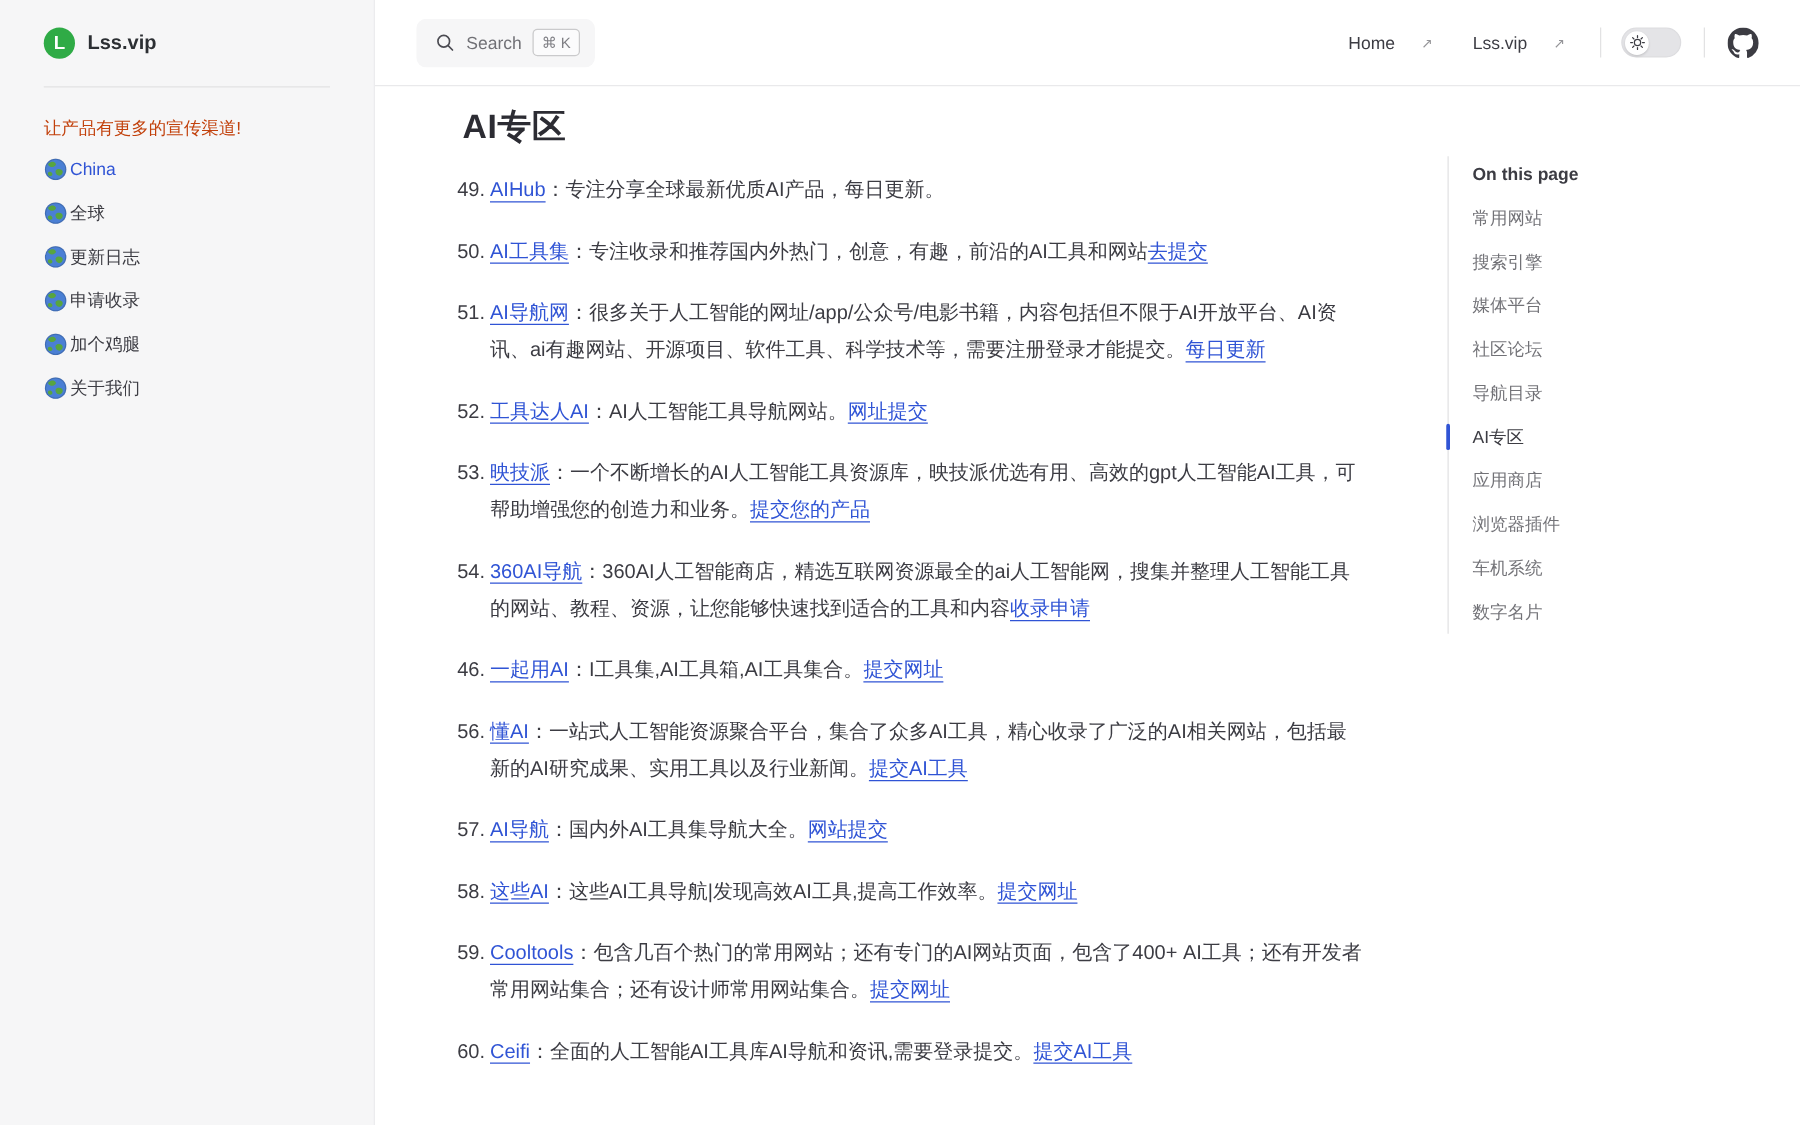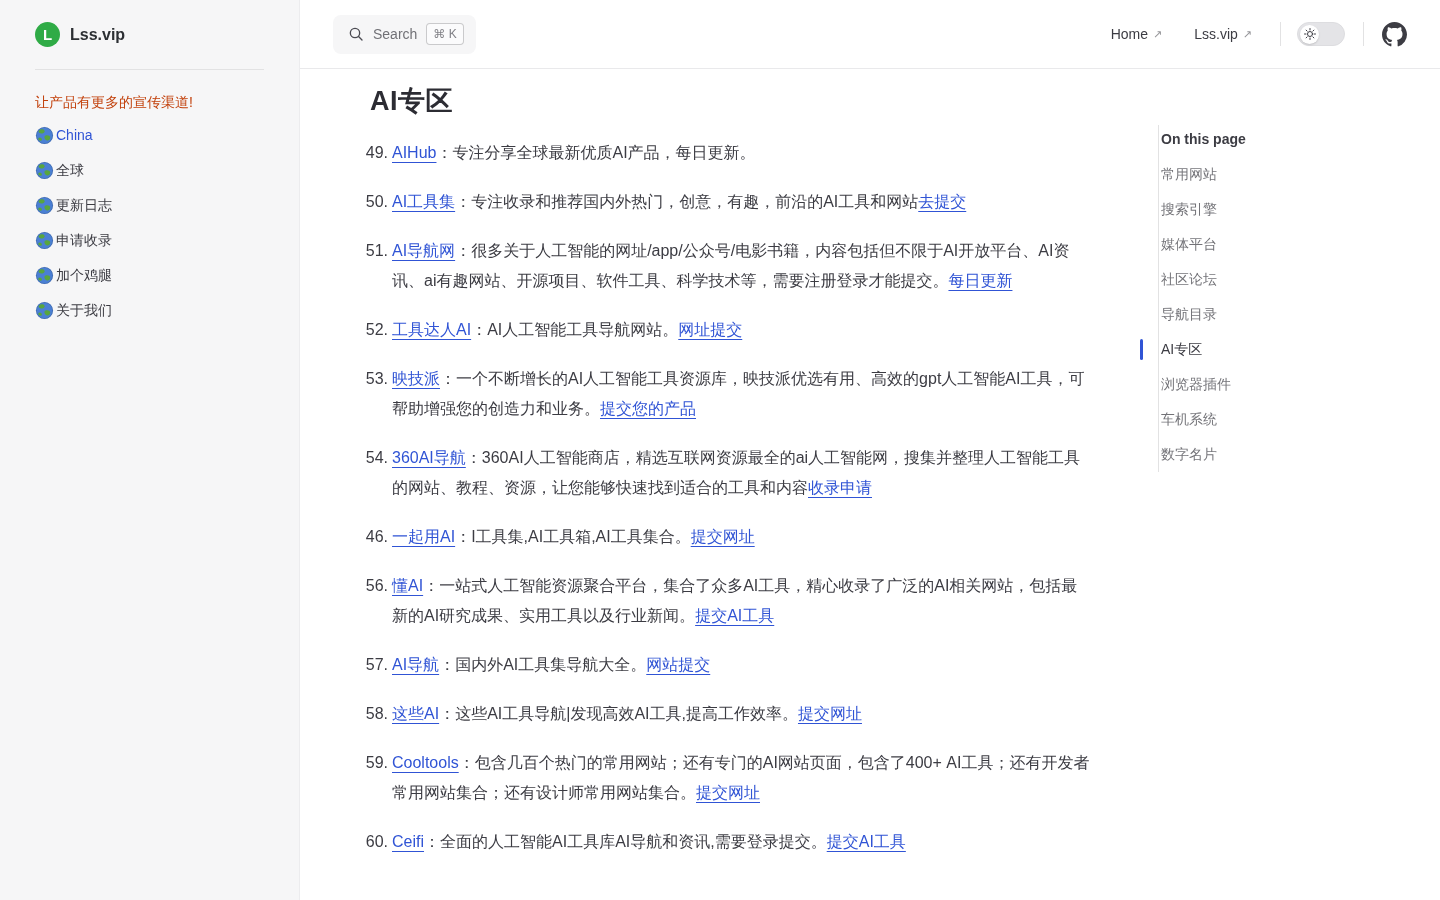"Home" .nav-link { gap: 5px -> 21px }
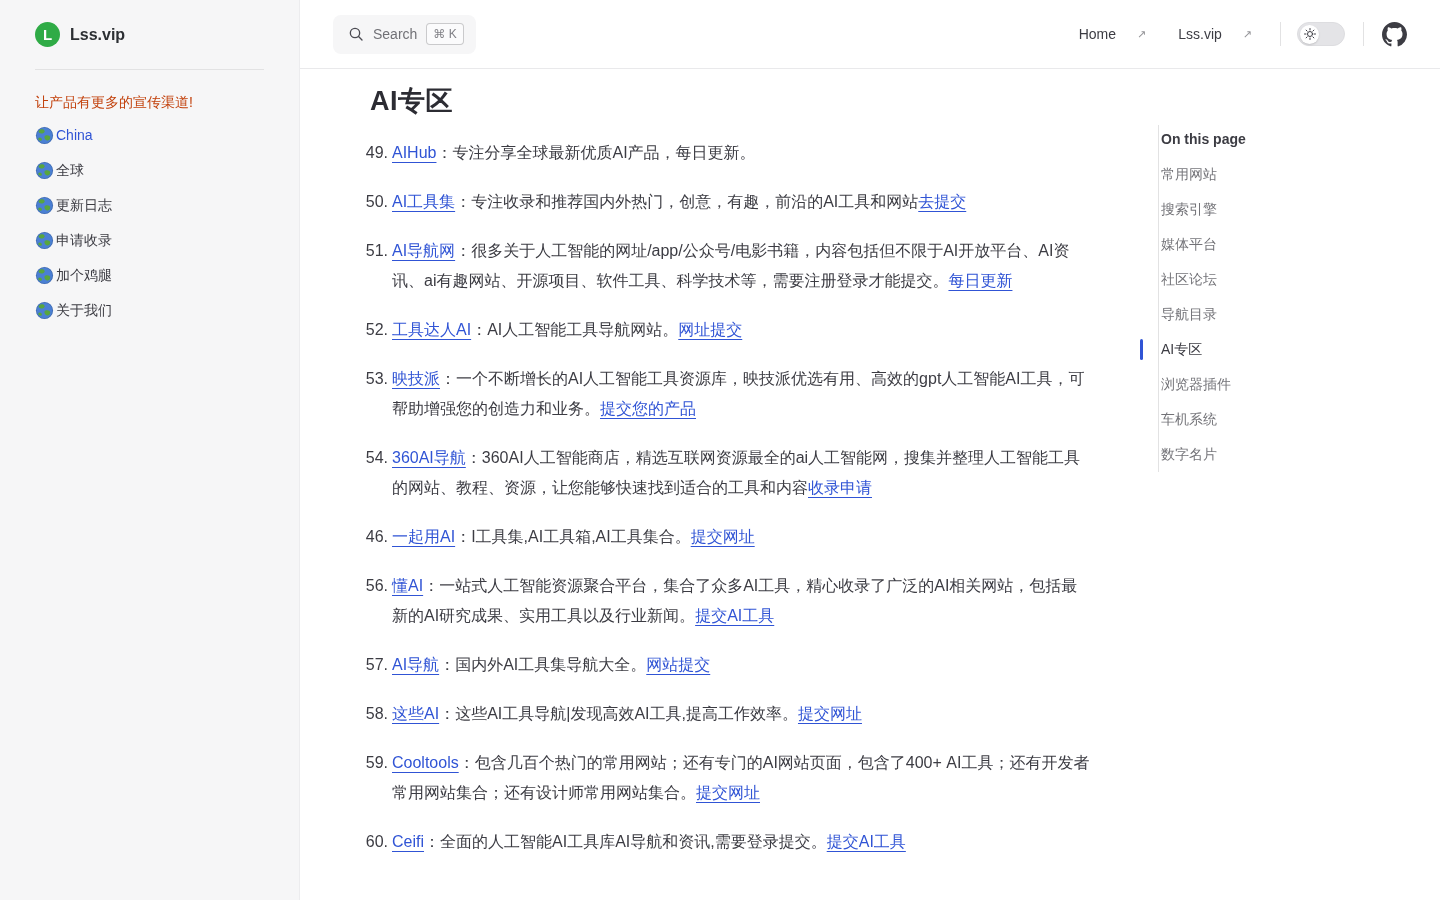"On this page" .aside { padding-left: 2px -> 19px }
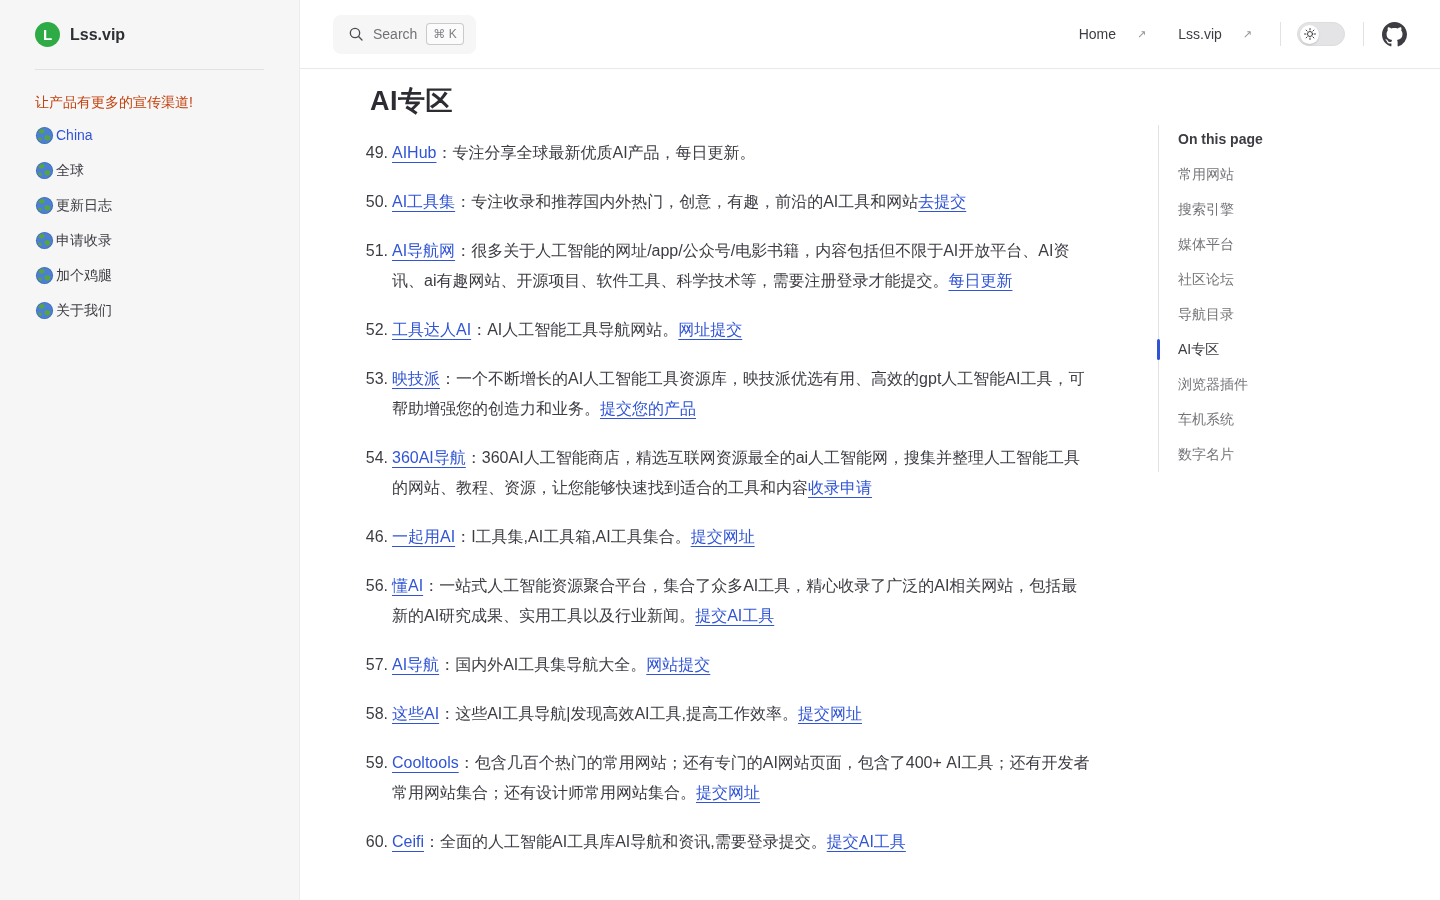"应用商店" a.toc-item { html: none -> <a>应用商店</a> }
